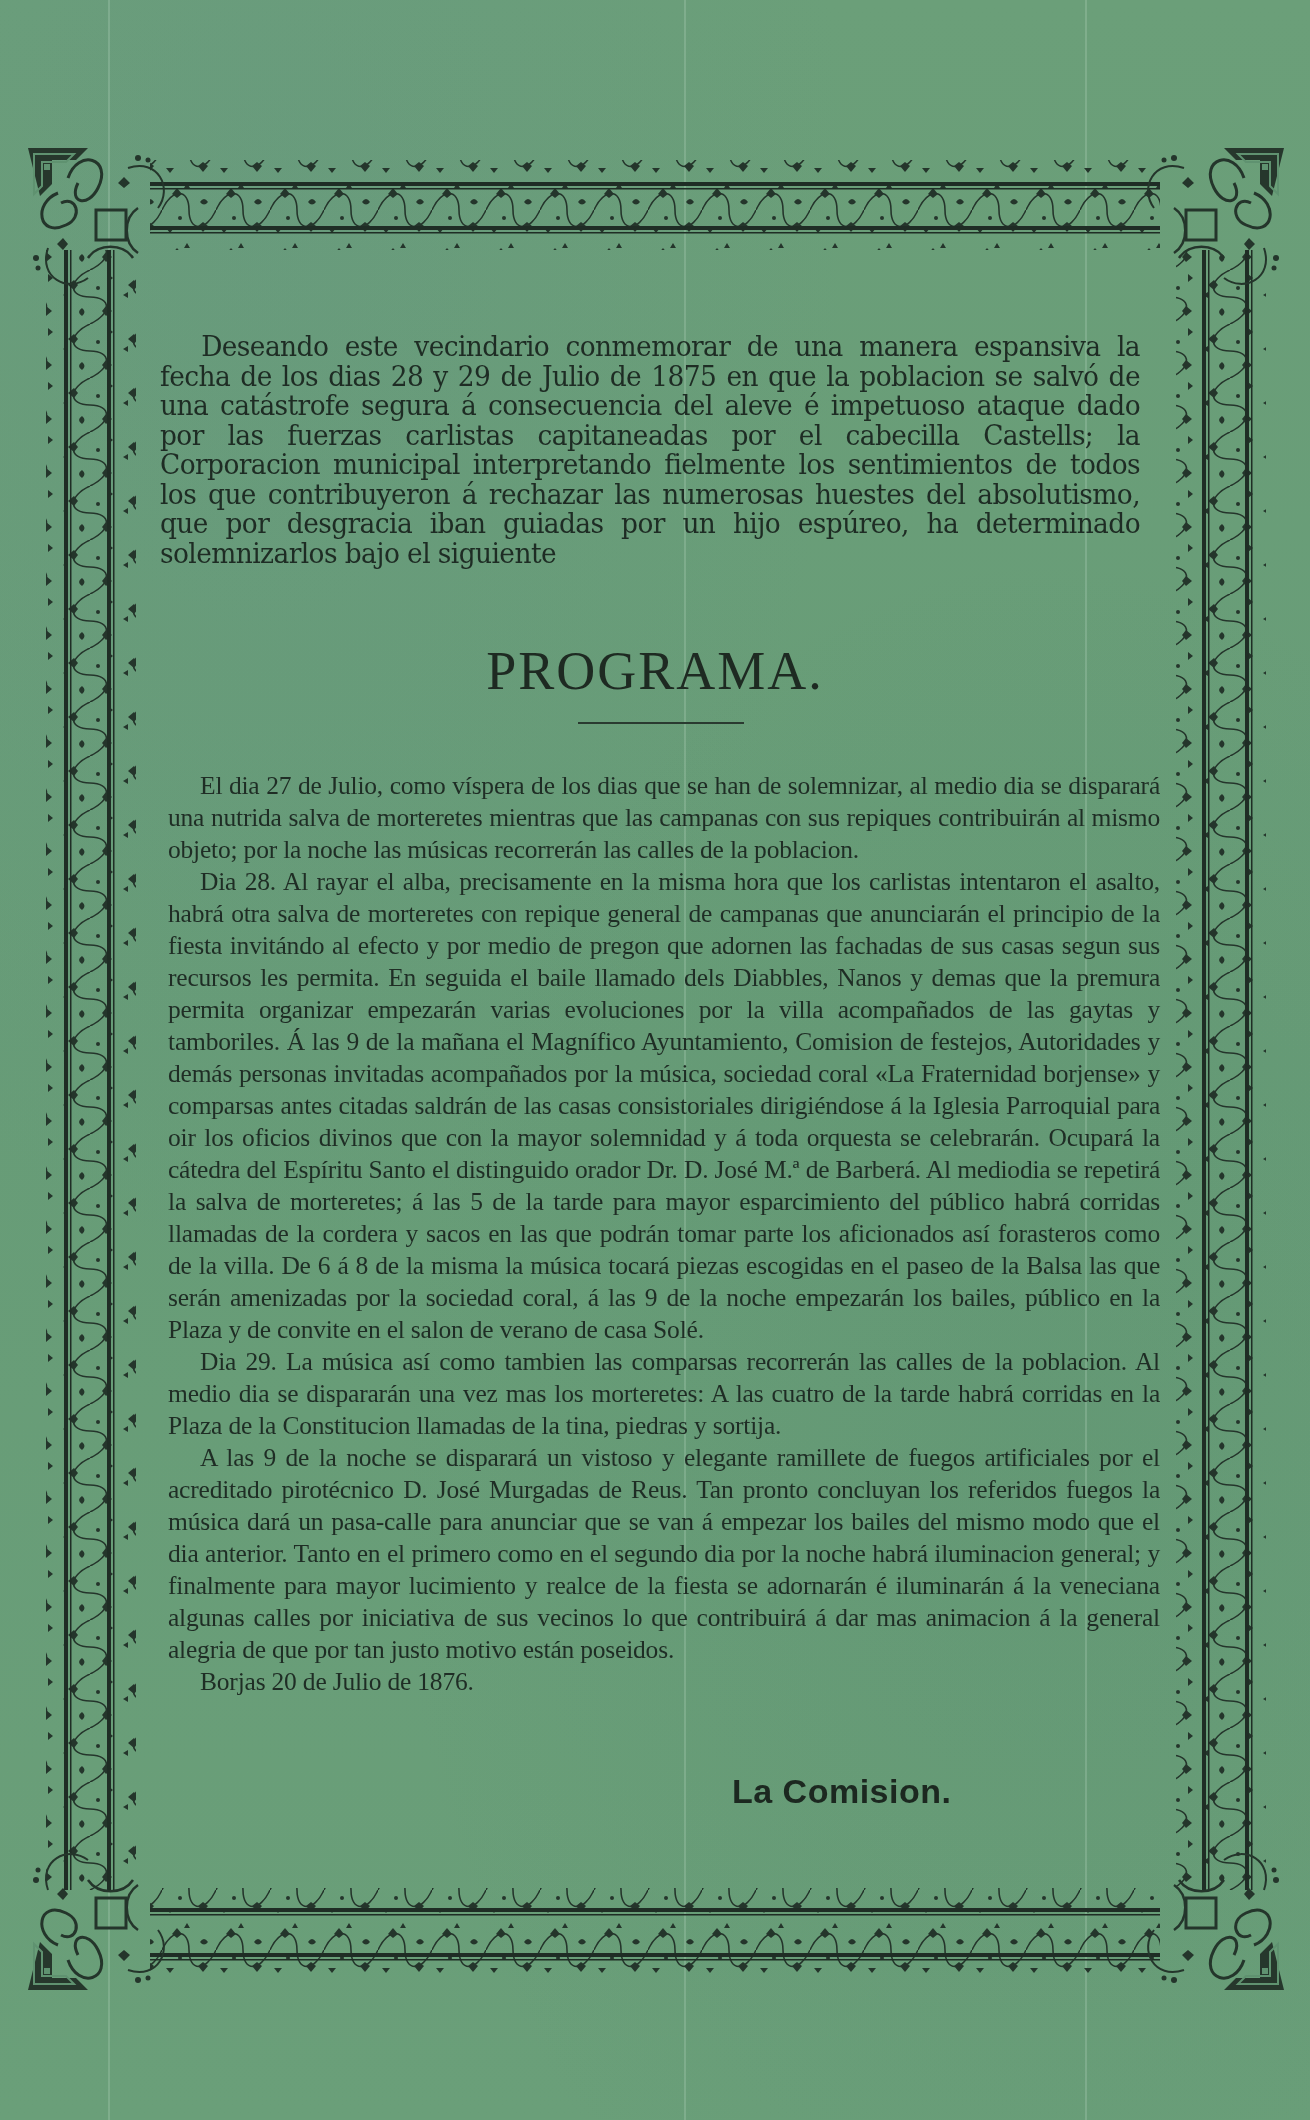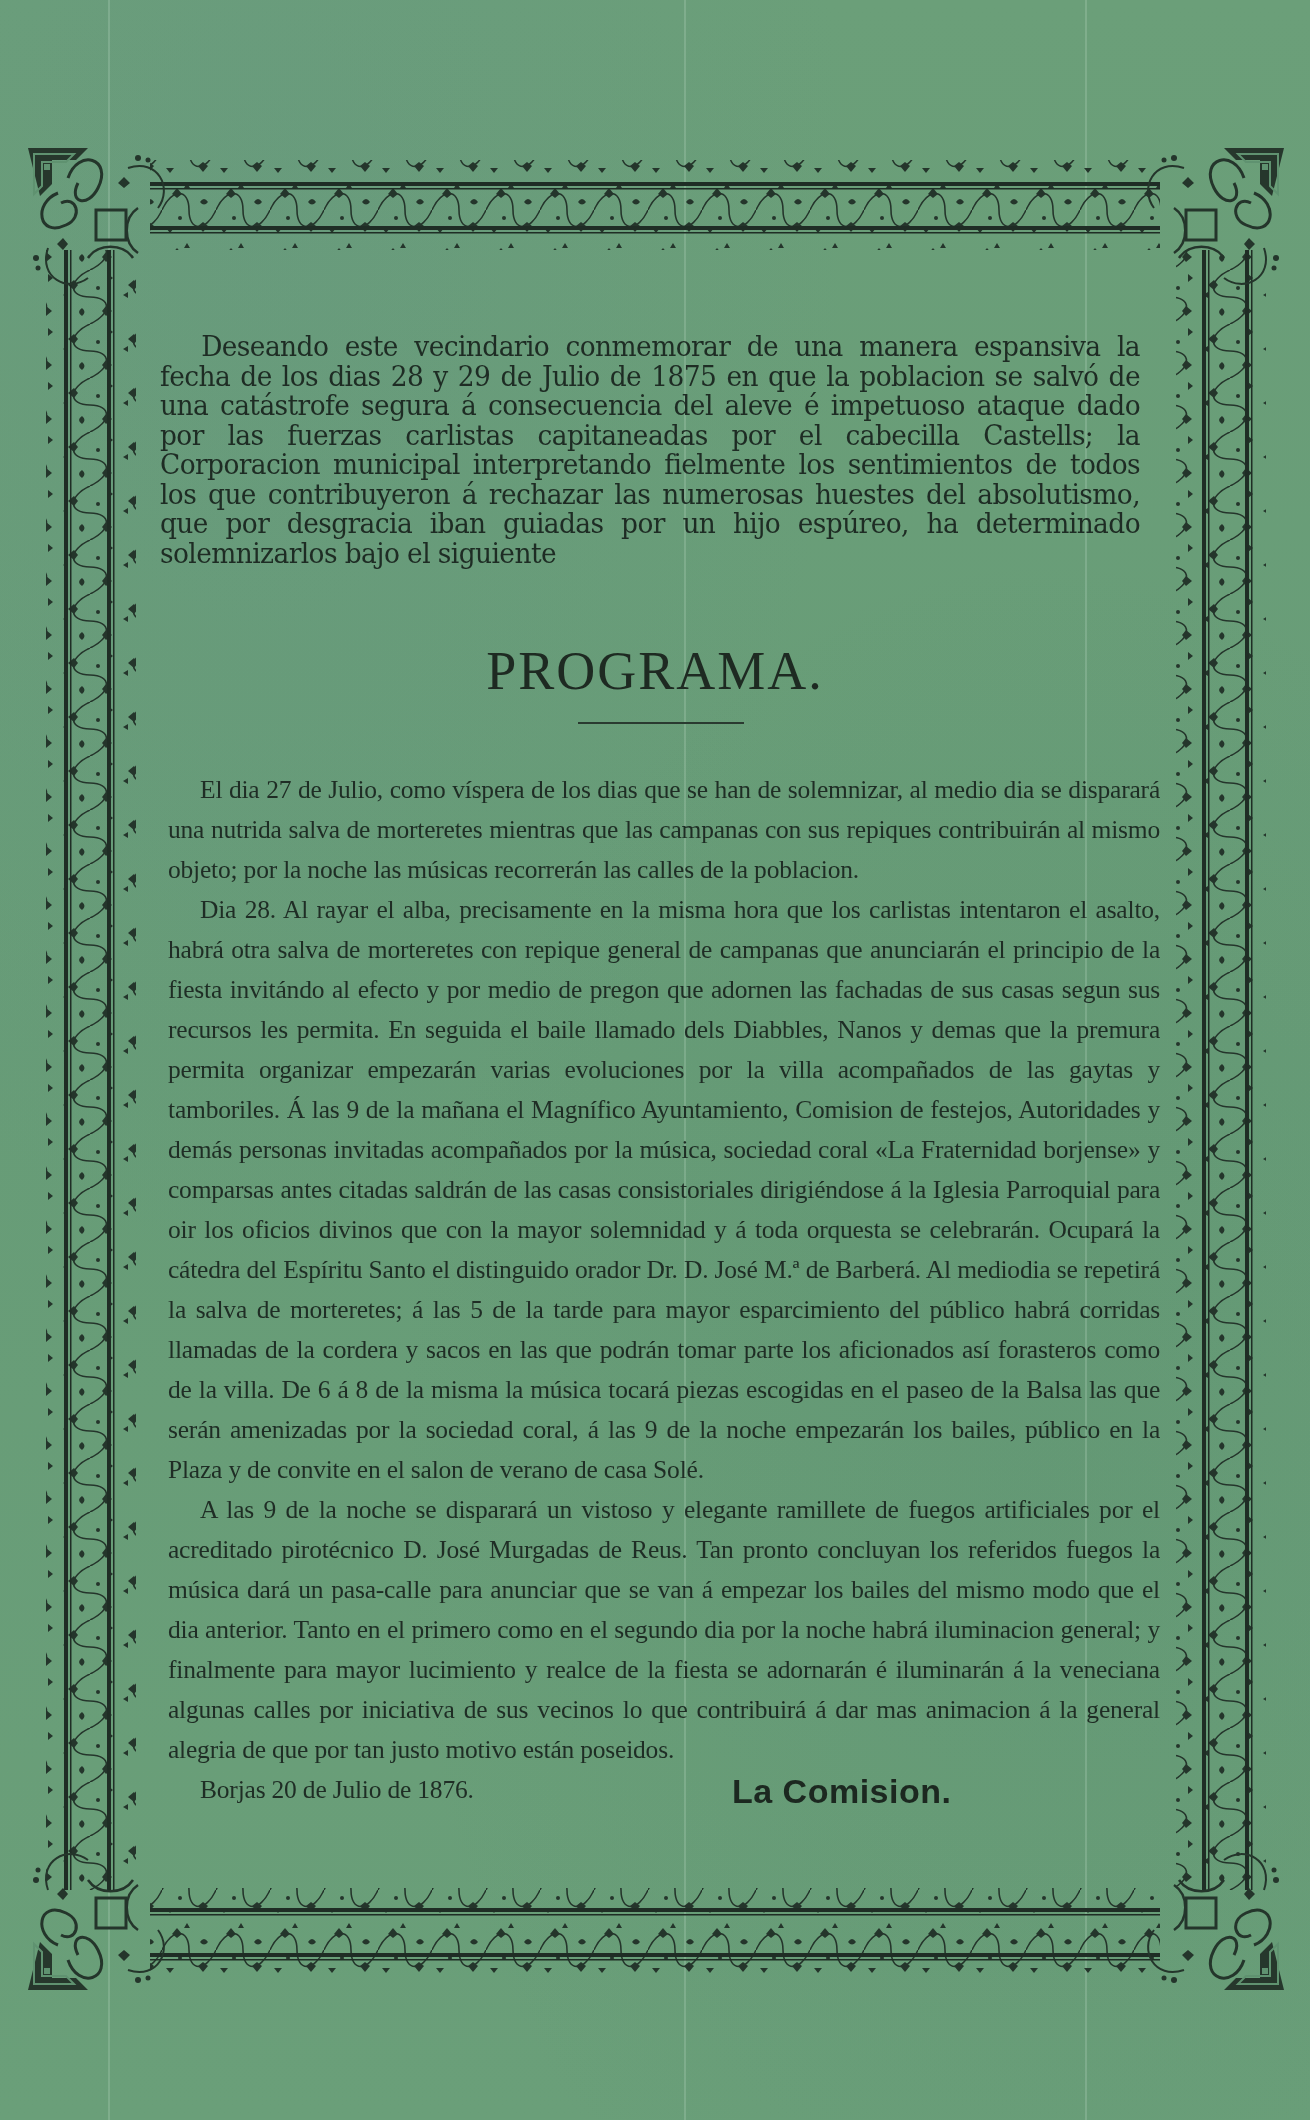"El dia 27 de Julio," .body-text { line-height: 40px -> 32px }
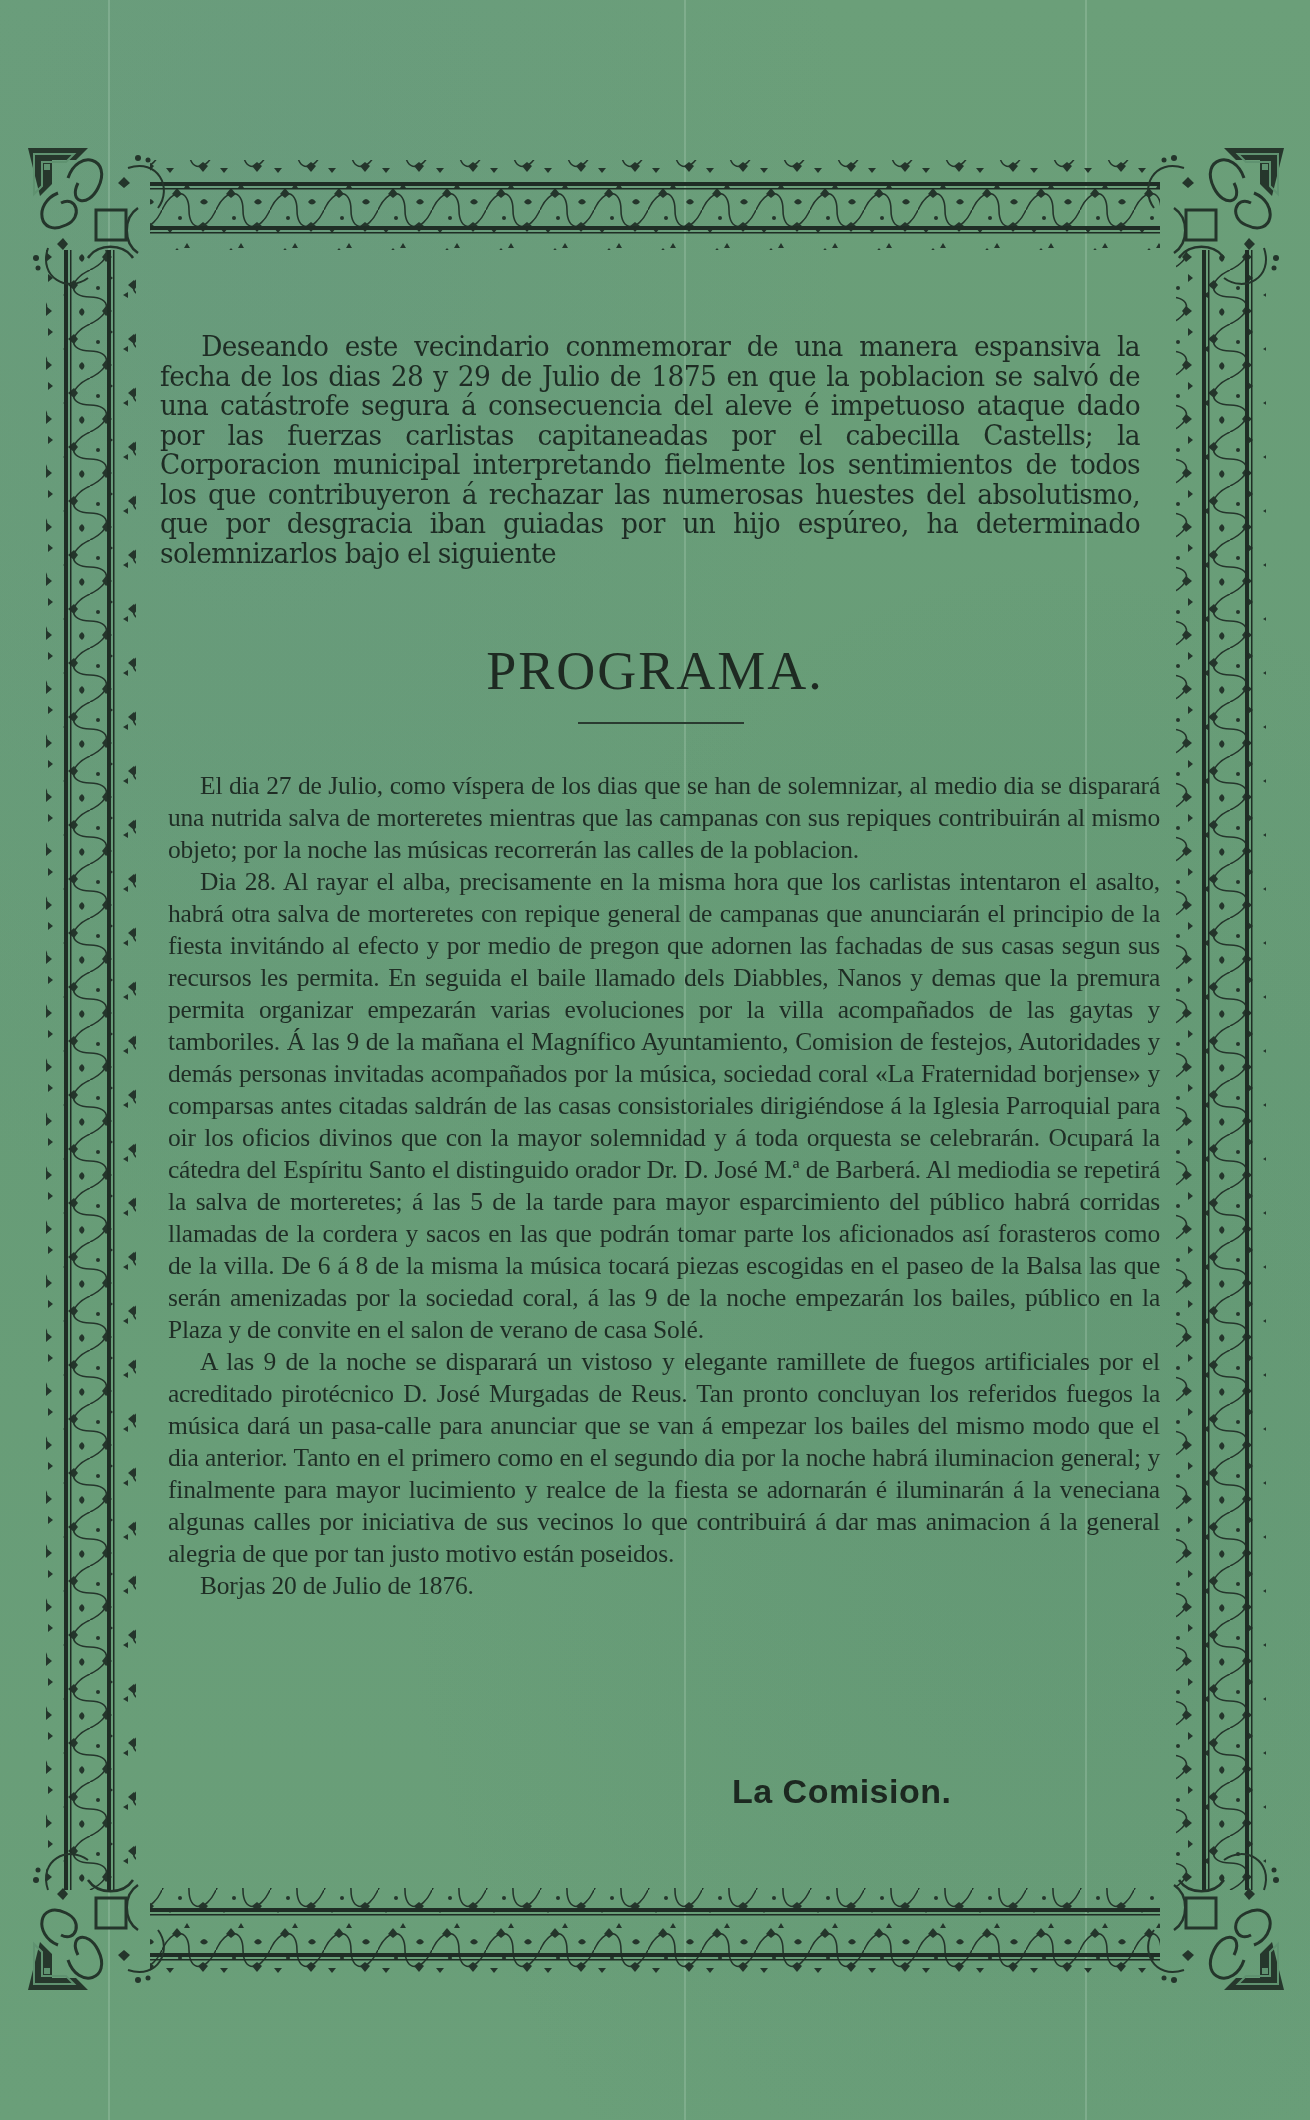"Dia 29. La música así" p { html: none -> <p>Dia 29. La música así como tambien las comparsas recorrerán las calles de la poblacion. Al medio dia se dispararán una vez mas los morteretes: A las cuatro de la tarde habrá corridas en la Plaza de la Constitucion llamadas de la tina, piedras y sortija.</p> }
